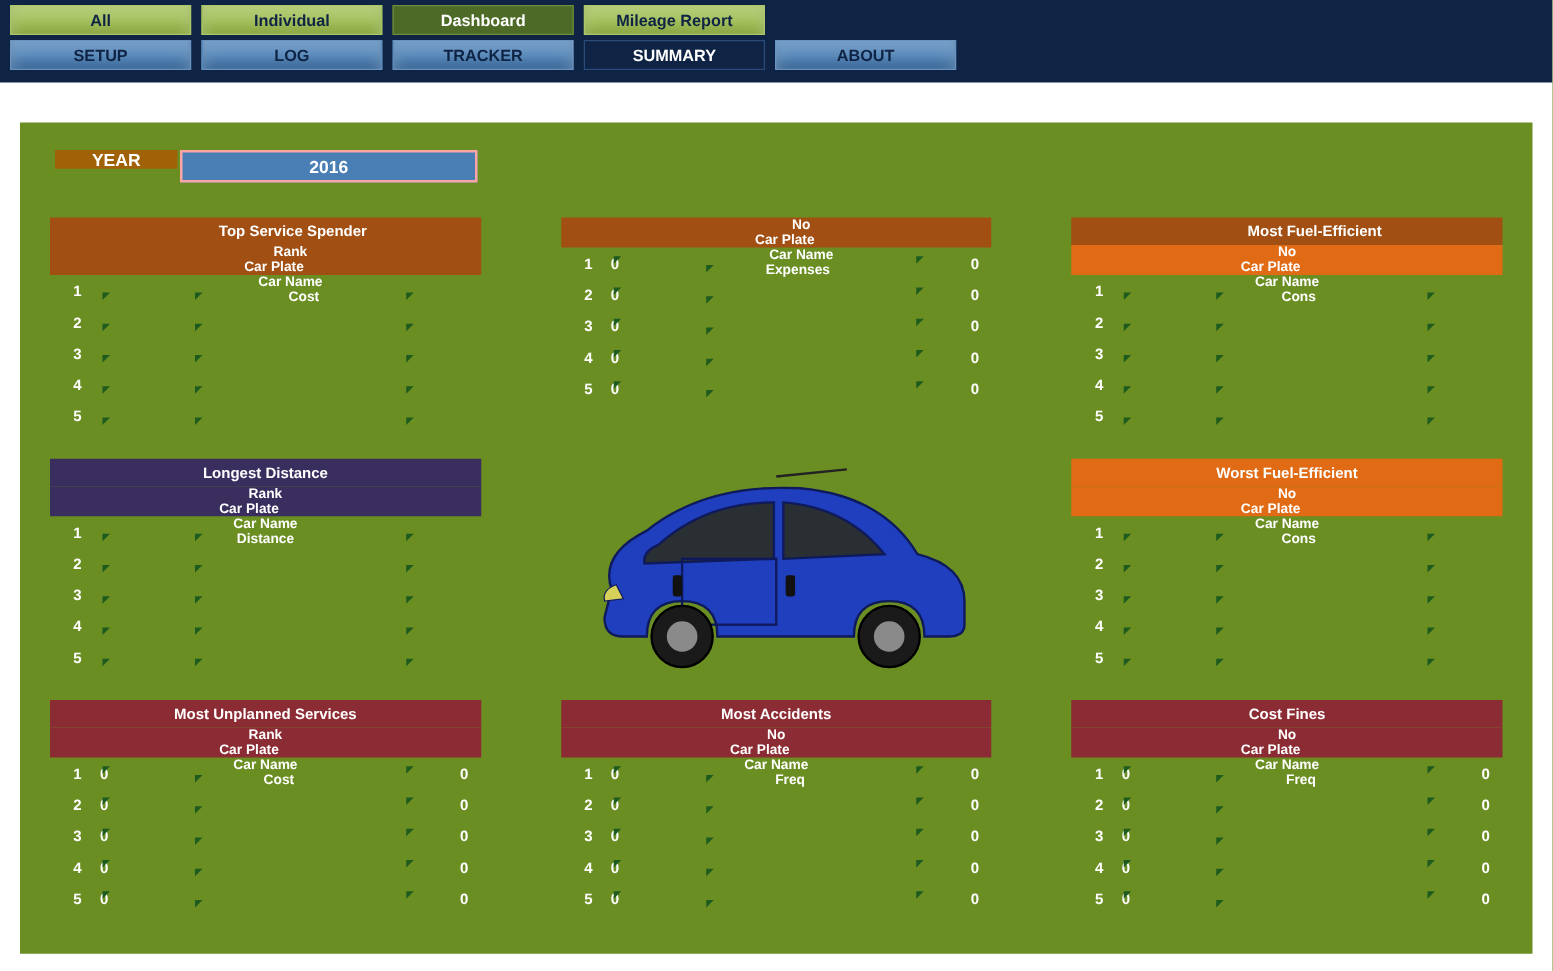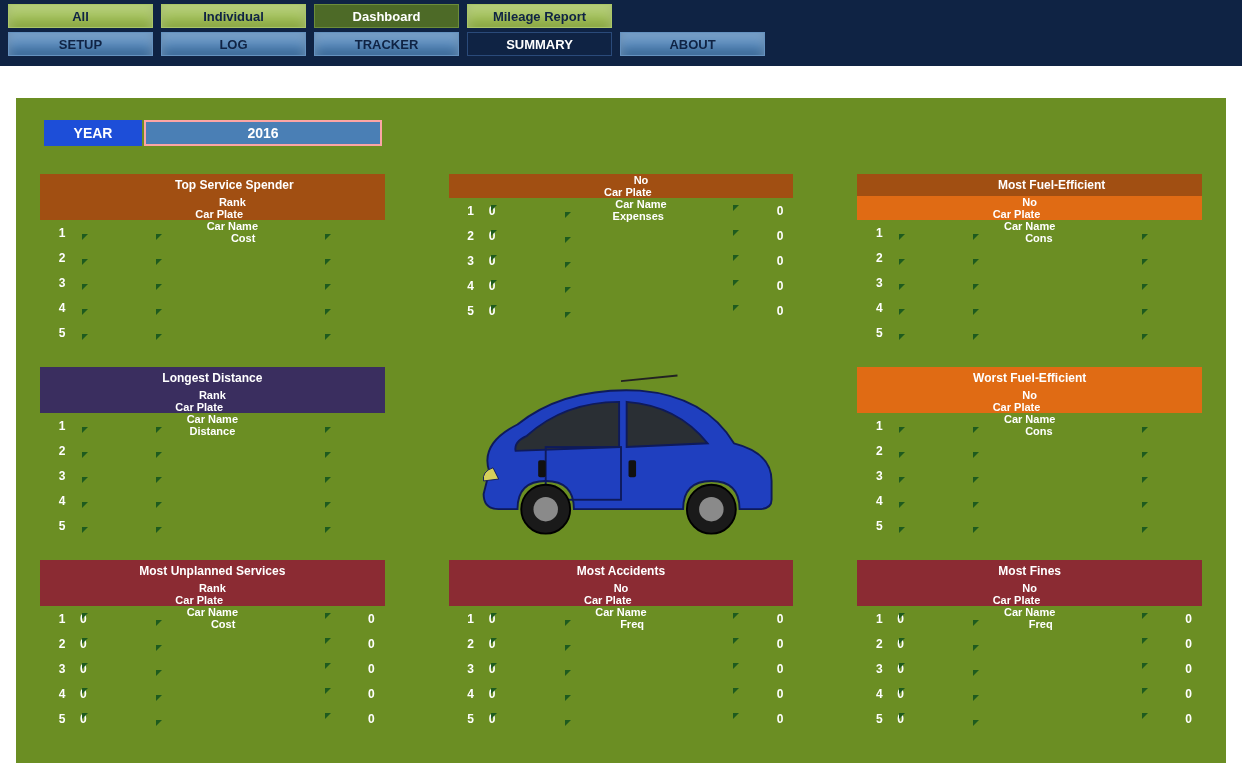"YEAR" .year-label { background: #1d4ed8 -> #a16207; height: 26px -> 15px }
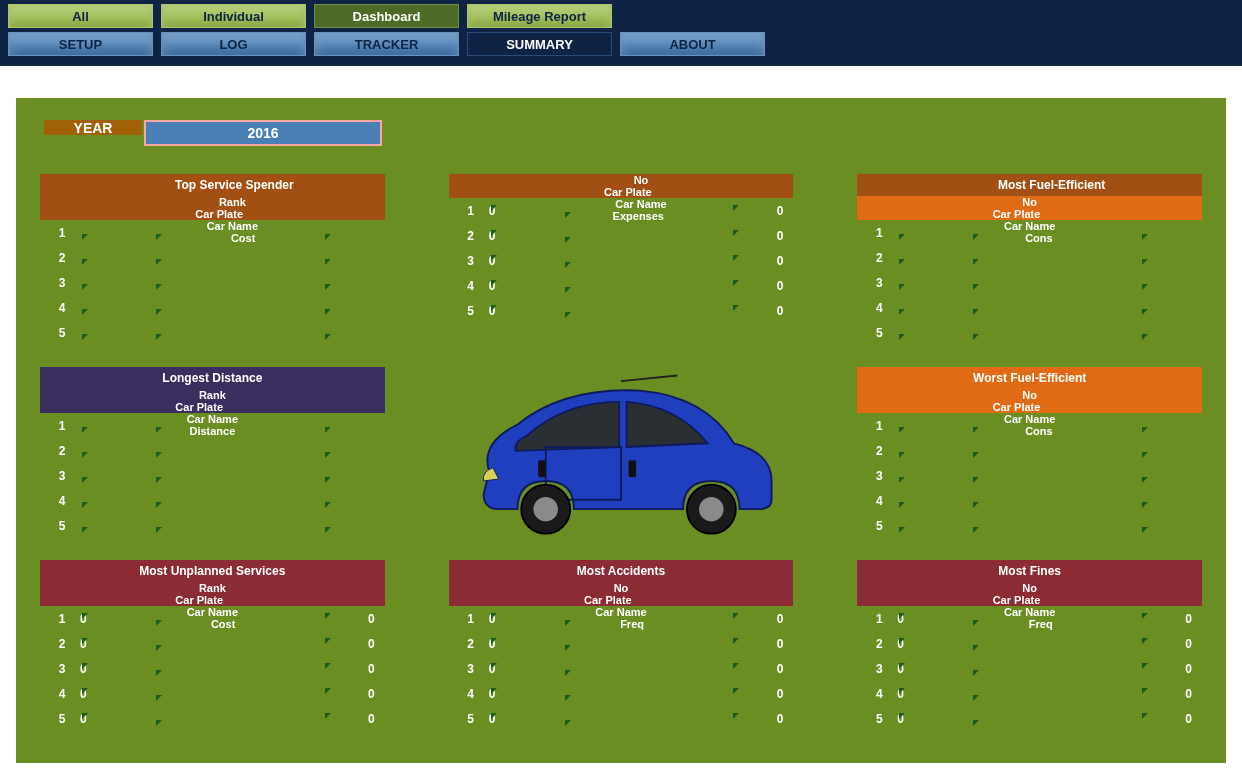"Most Fines" div.panel-title { text: Most -> Cost }
